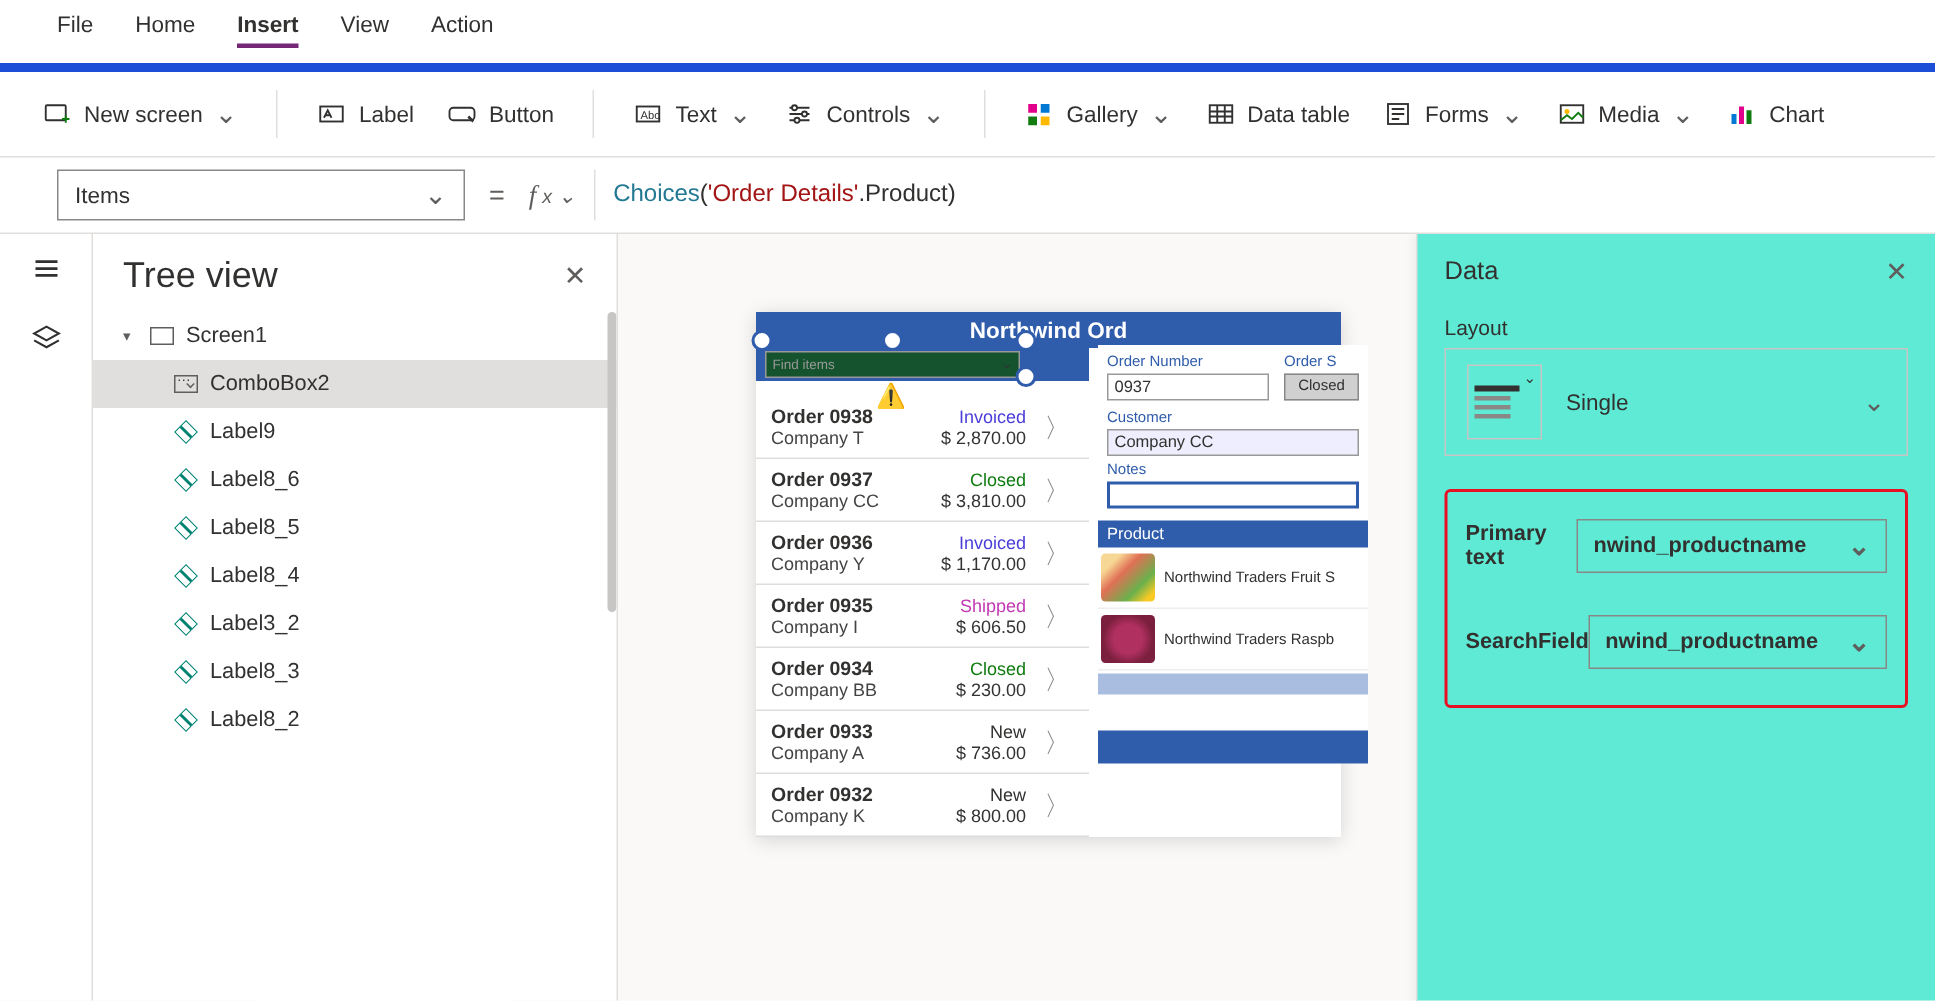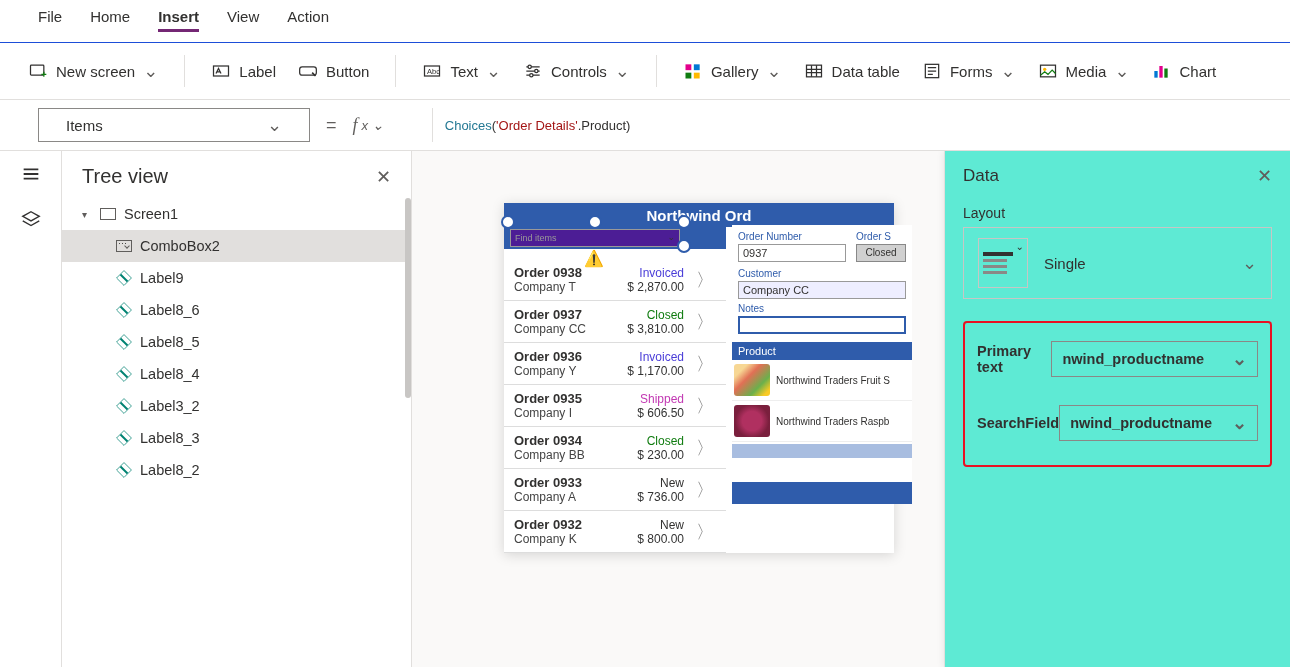"File" .menu { border-bottom: 1px solid #1d4ed8 -> 6px solid #1d4ed8 }
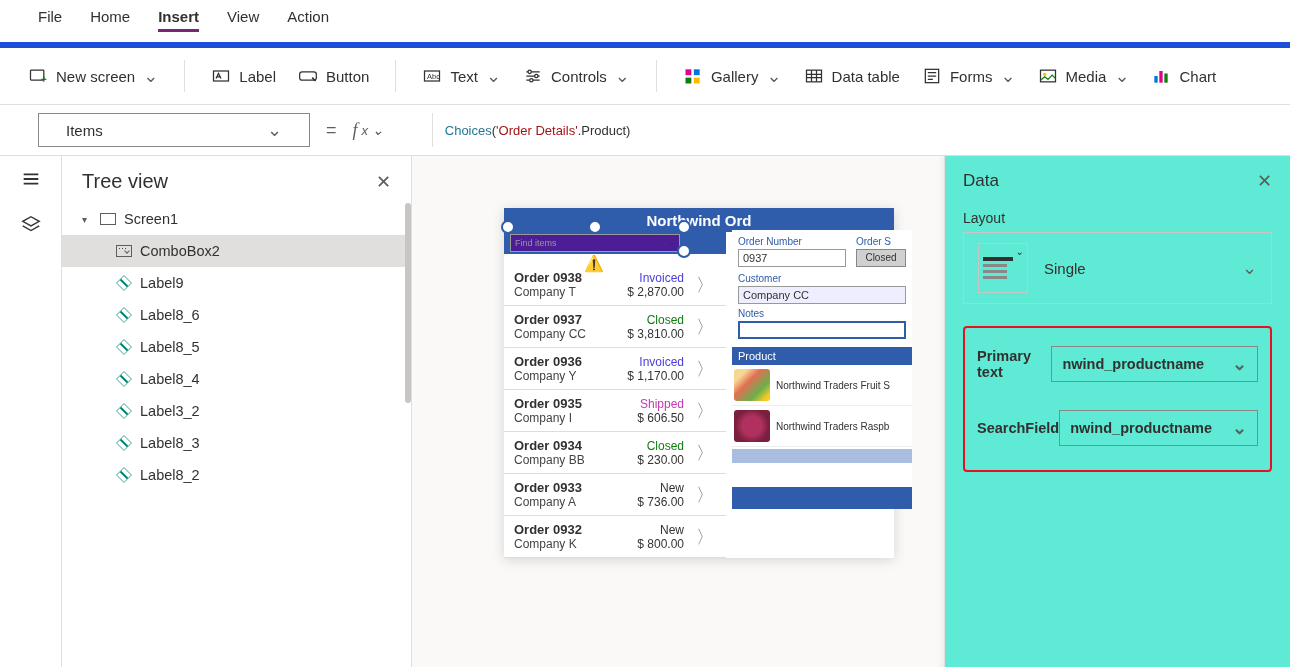"Items" .prop-select { padding: 0 27px -> 0 11px }
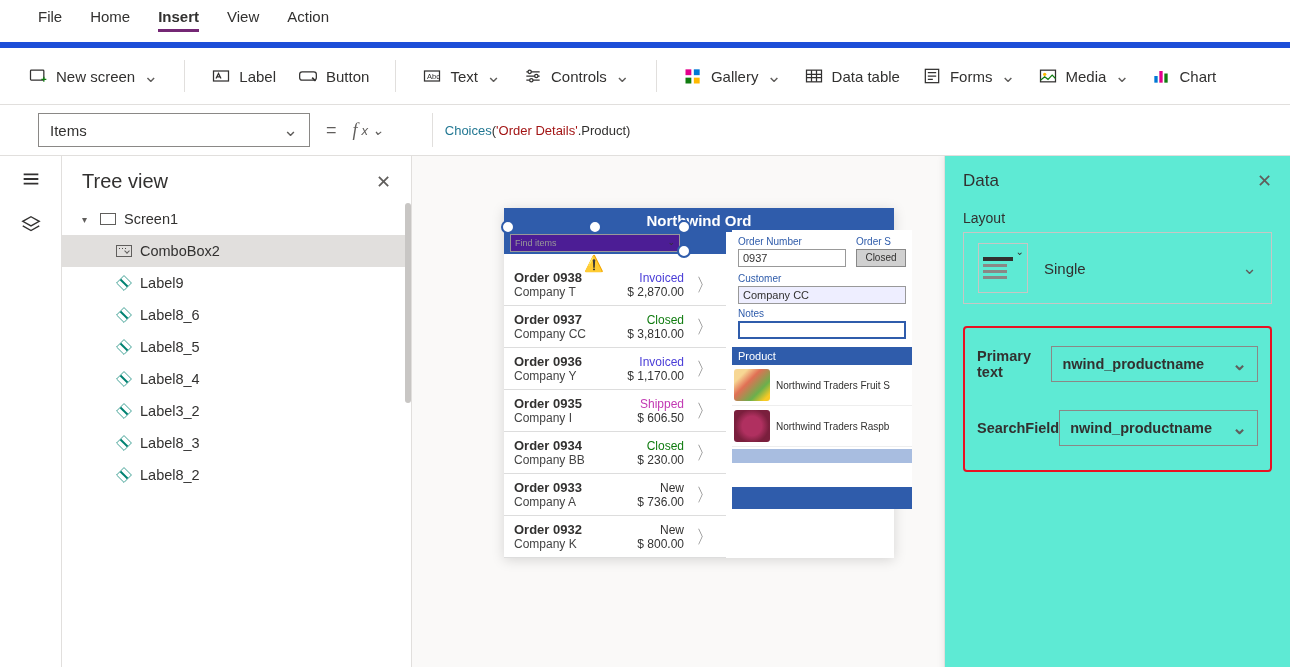"Choices" .formula { font-size: 13px -> 16px; margin-left: 36px -> none }
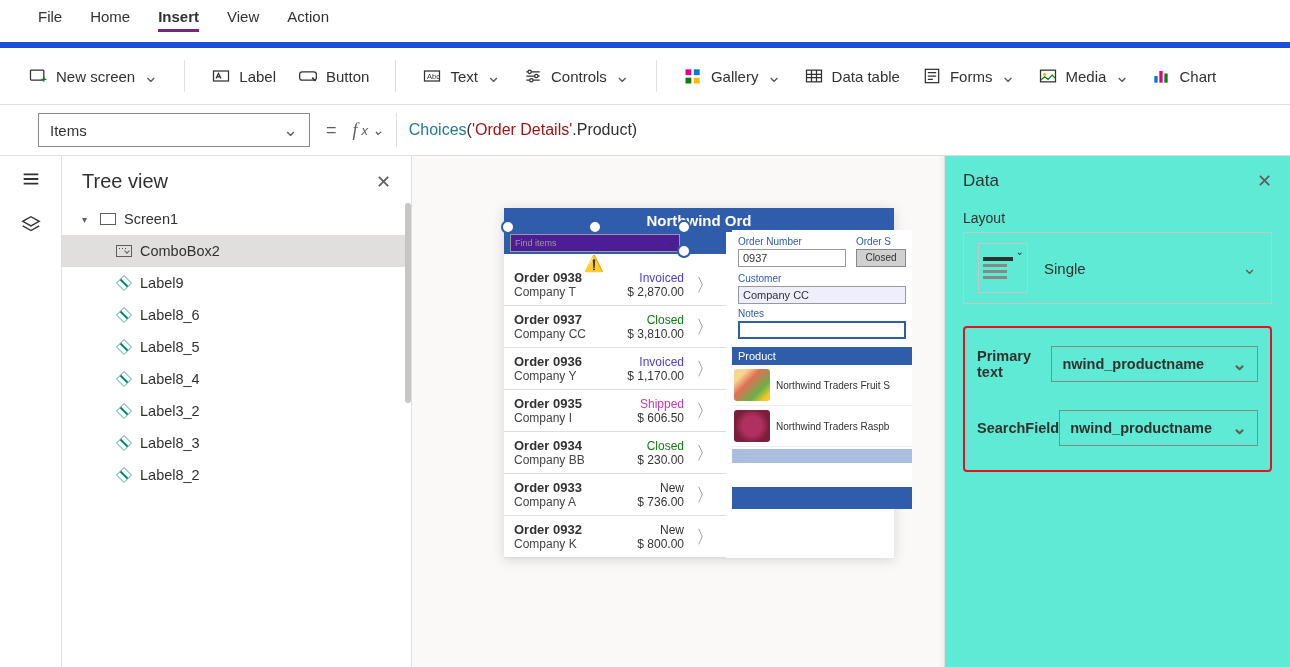"Tree view" .tree-header h2 { font-size: 20px -> 24px }
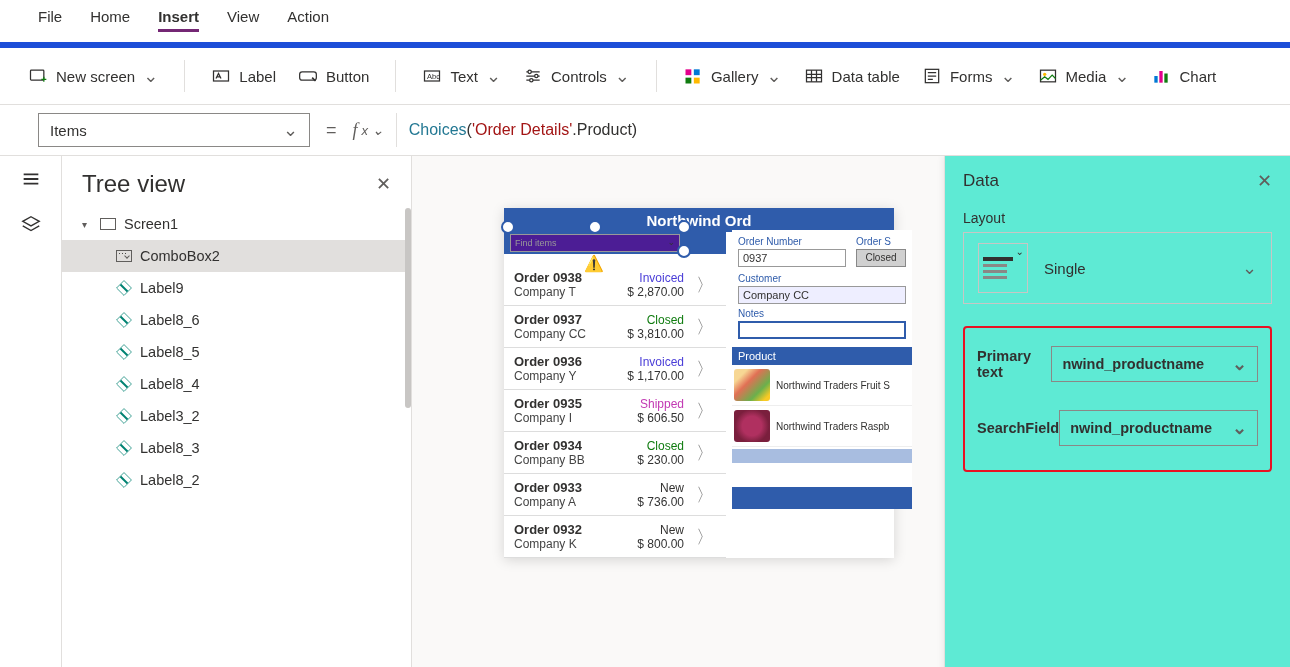"Find items" .find-bar { background: #4c1d95 -> #14532d }
